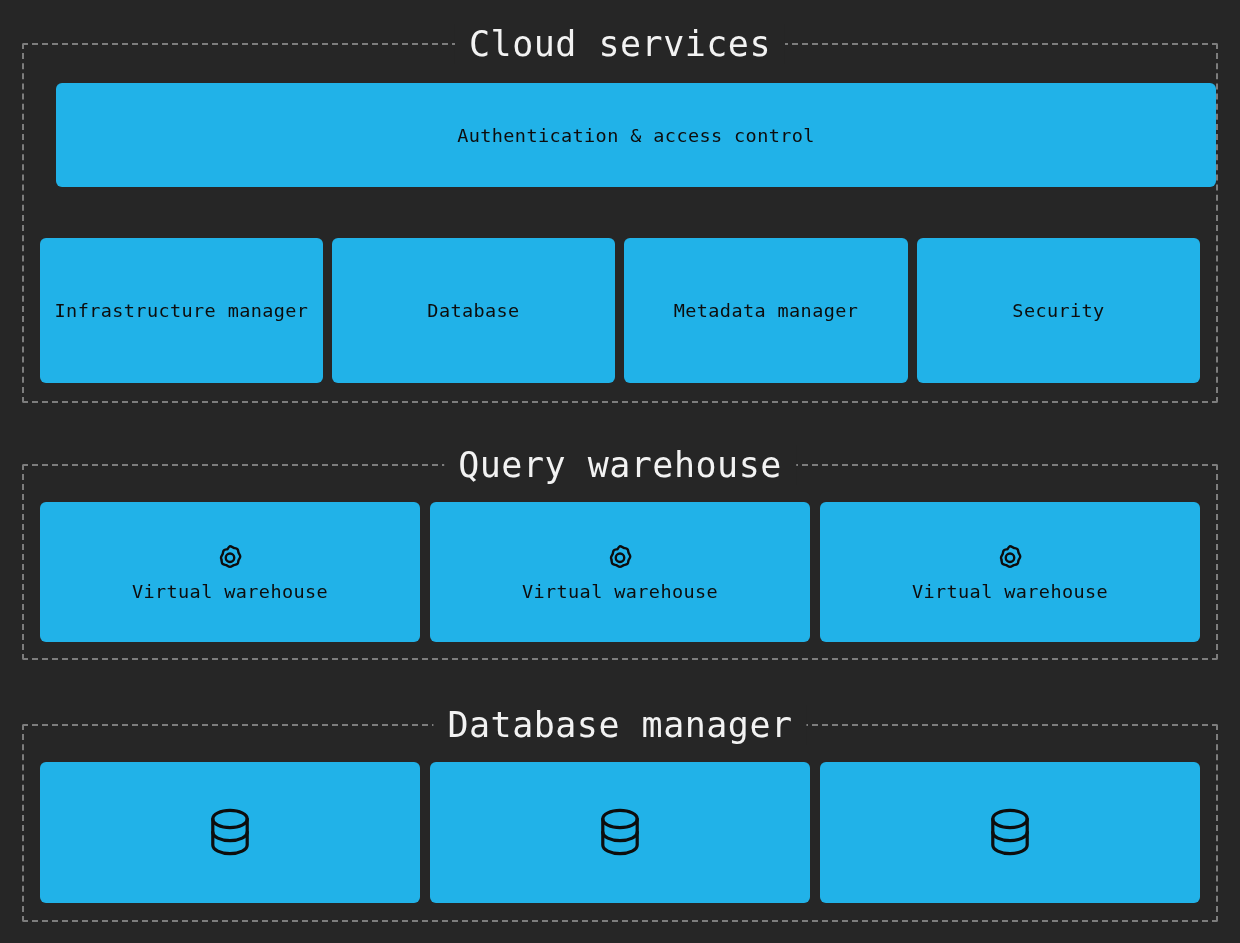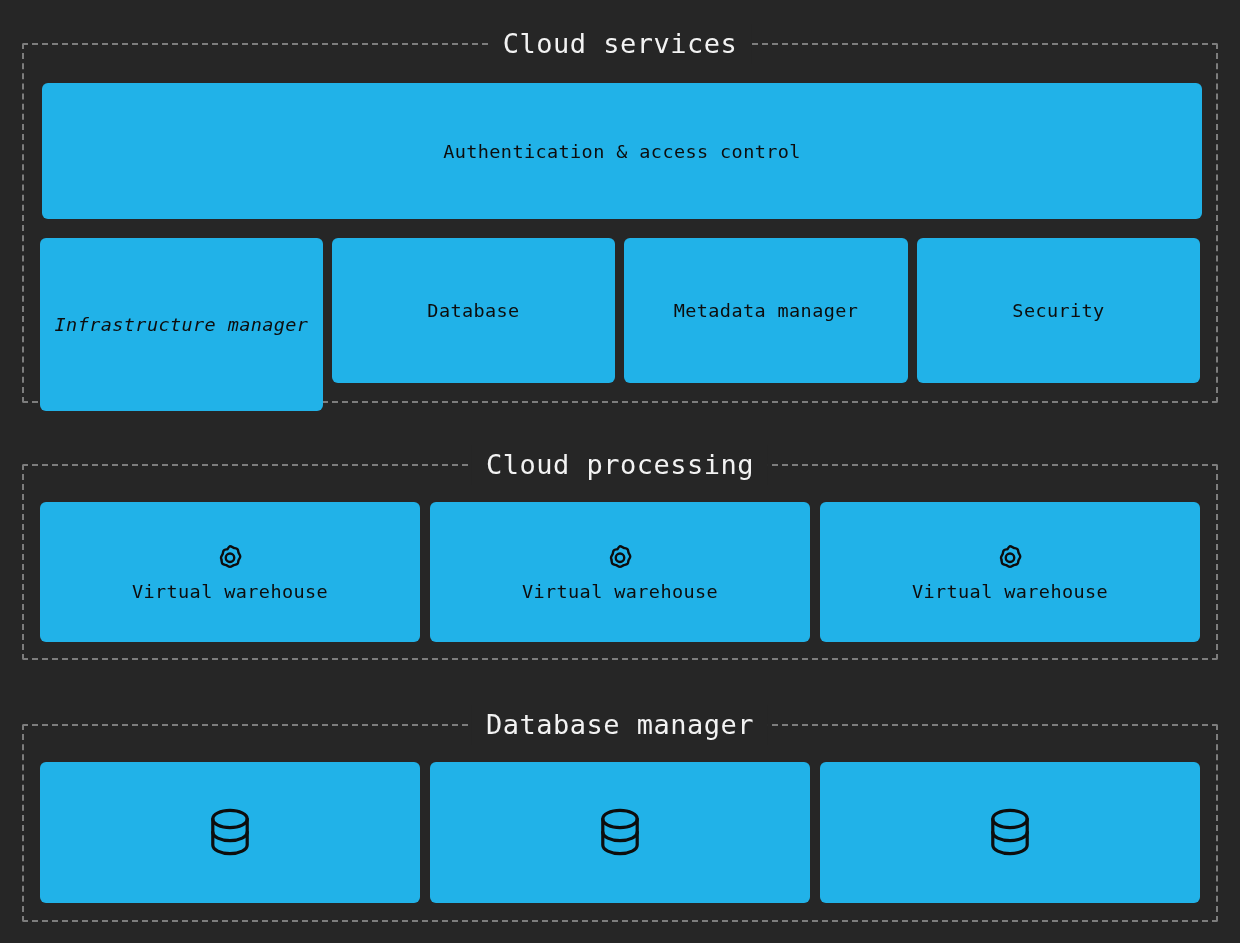"Cloud services" .group-title { font-size: 27px -> 35px }
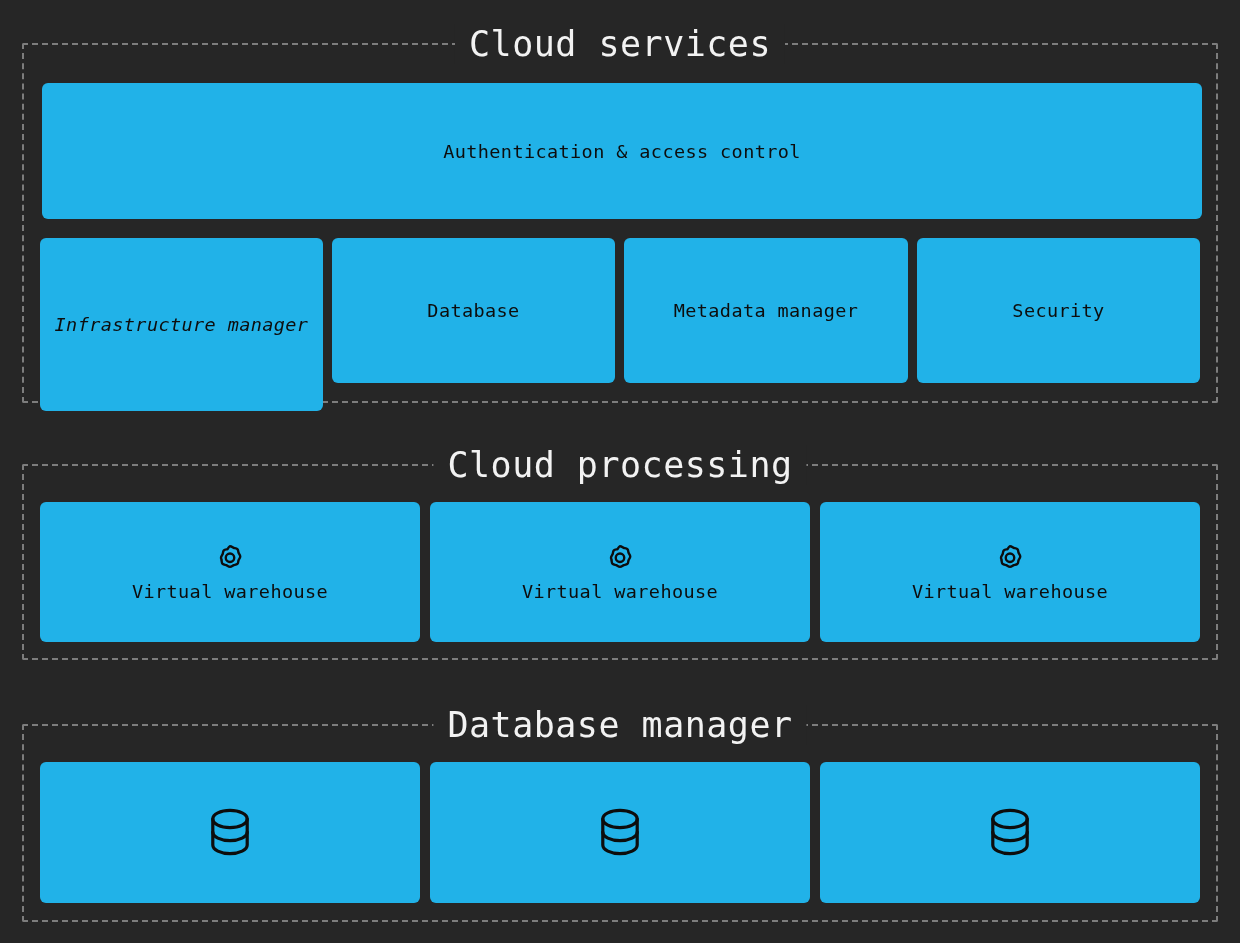"Authentication & access control" #node-auth { height: 136px -> 104px; left: 42px -> 56px }
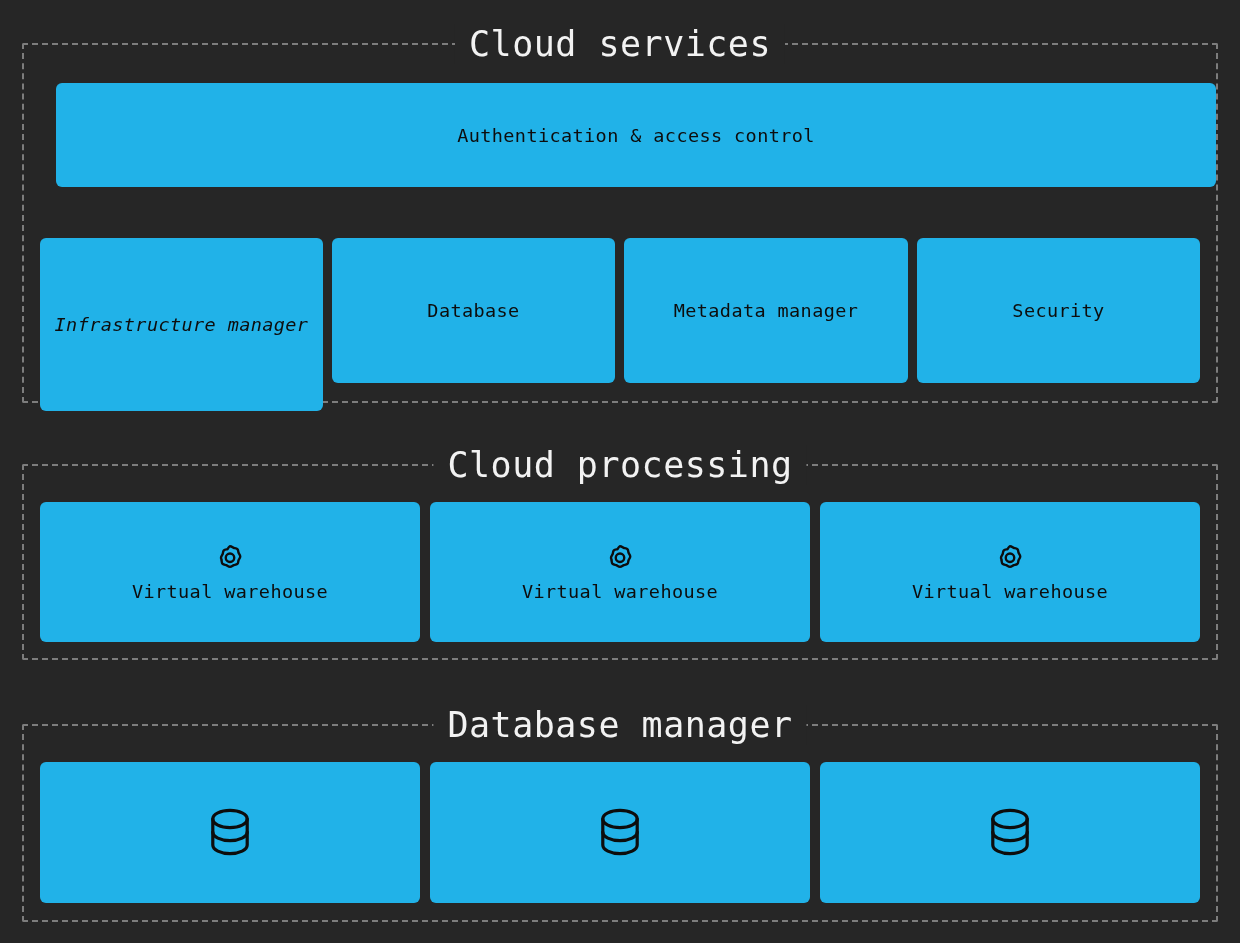"Infrastructure manager" #node-infra { font-style: italic -> none; height: 173px -> 145px }
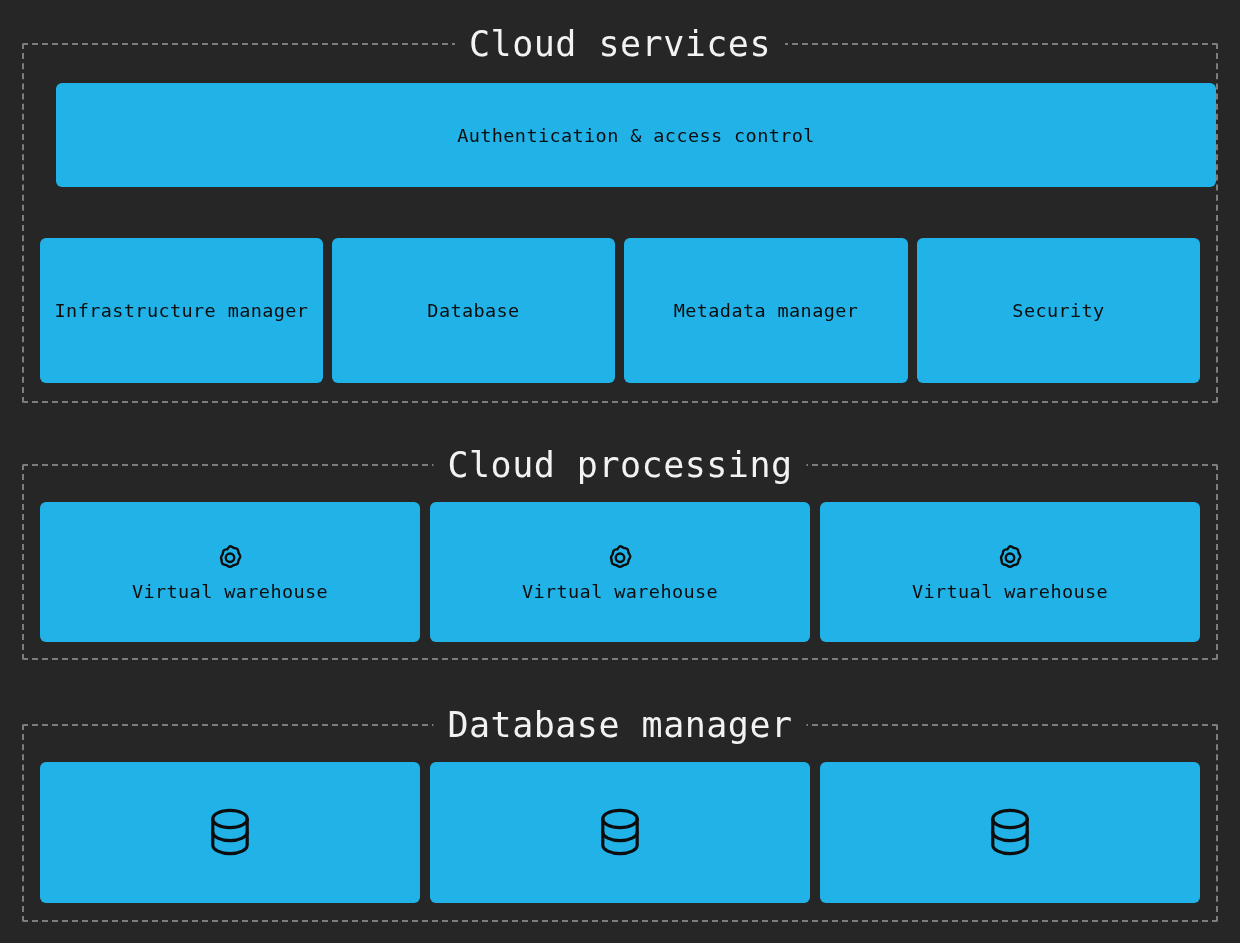"Cloud processing" div.group-title { text: Cloud processing -> Query warehouse }
